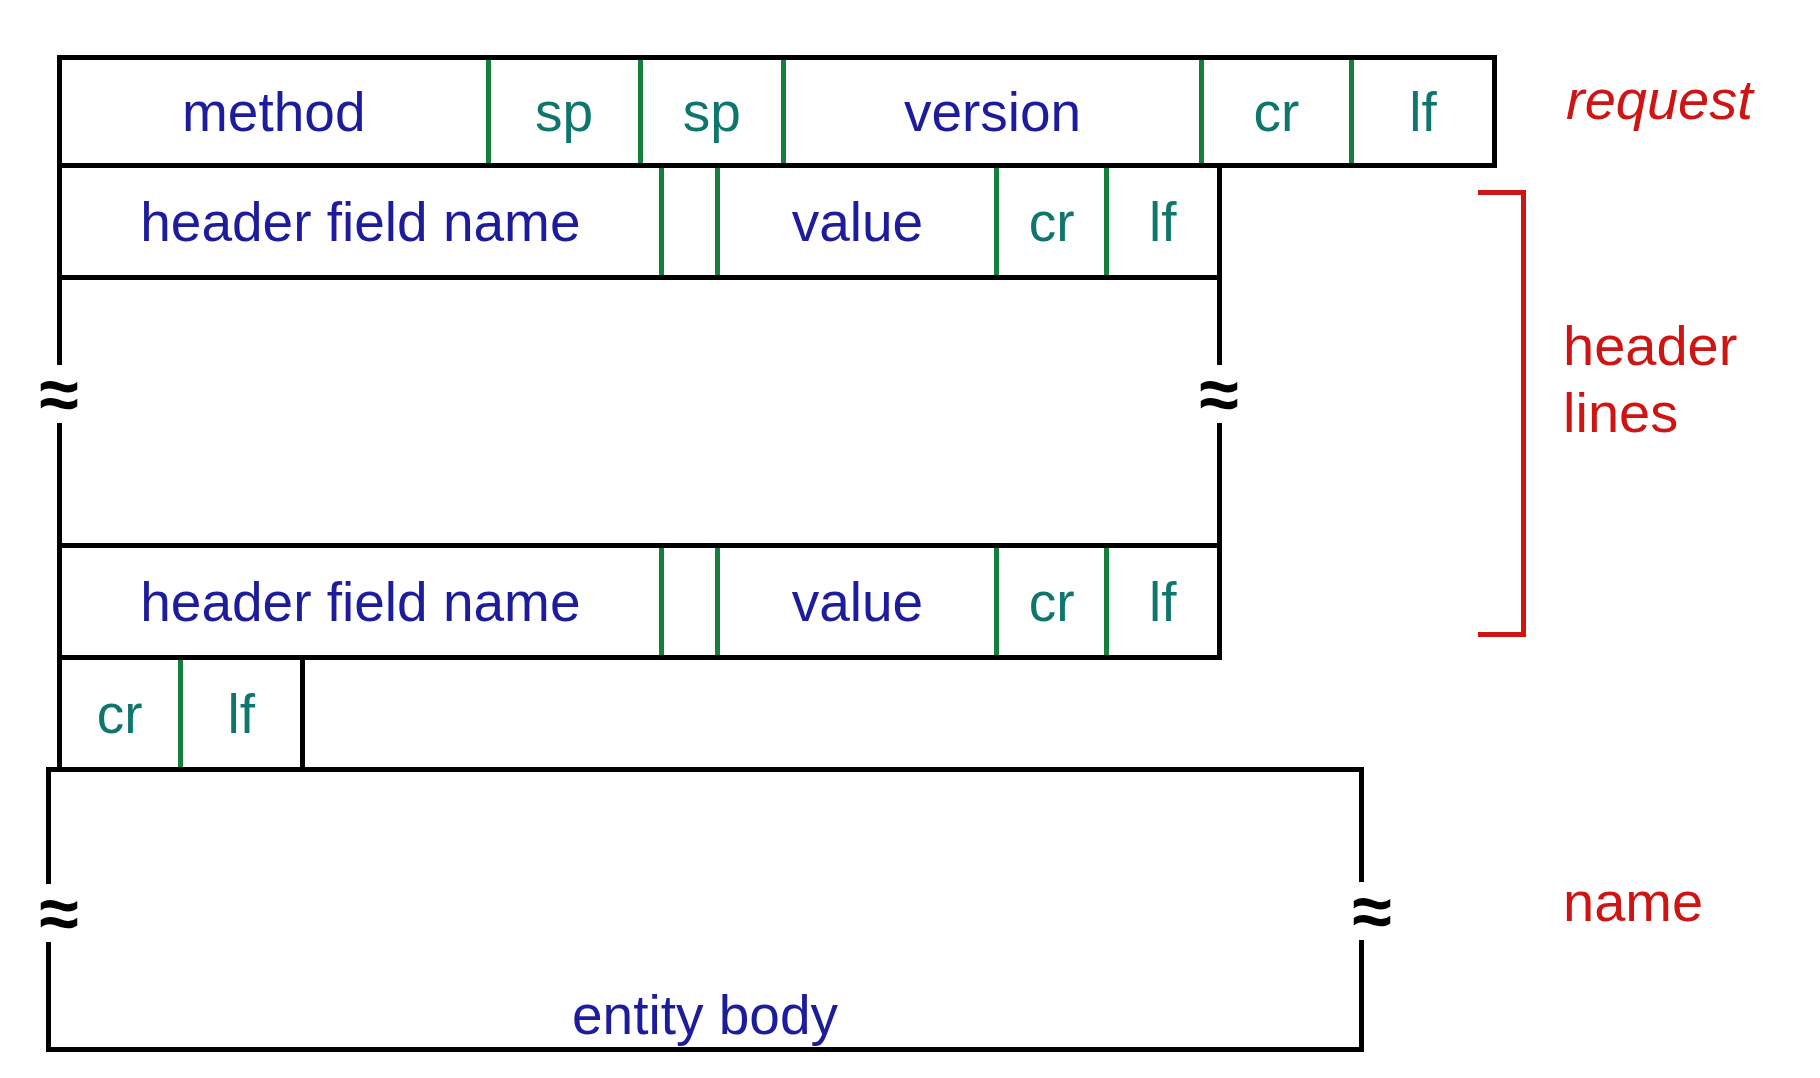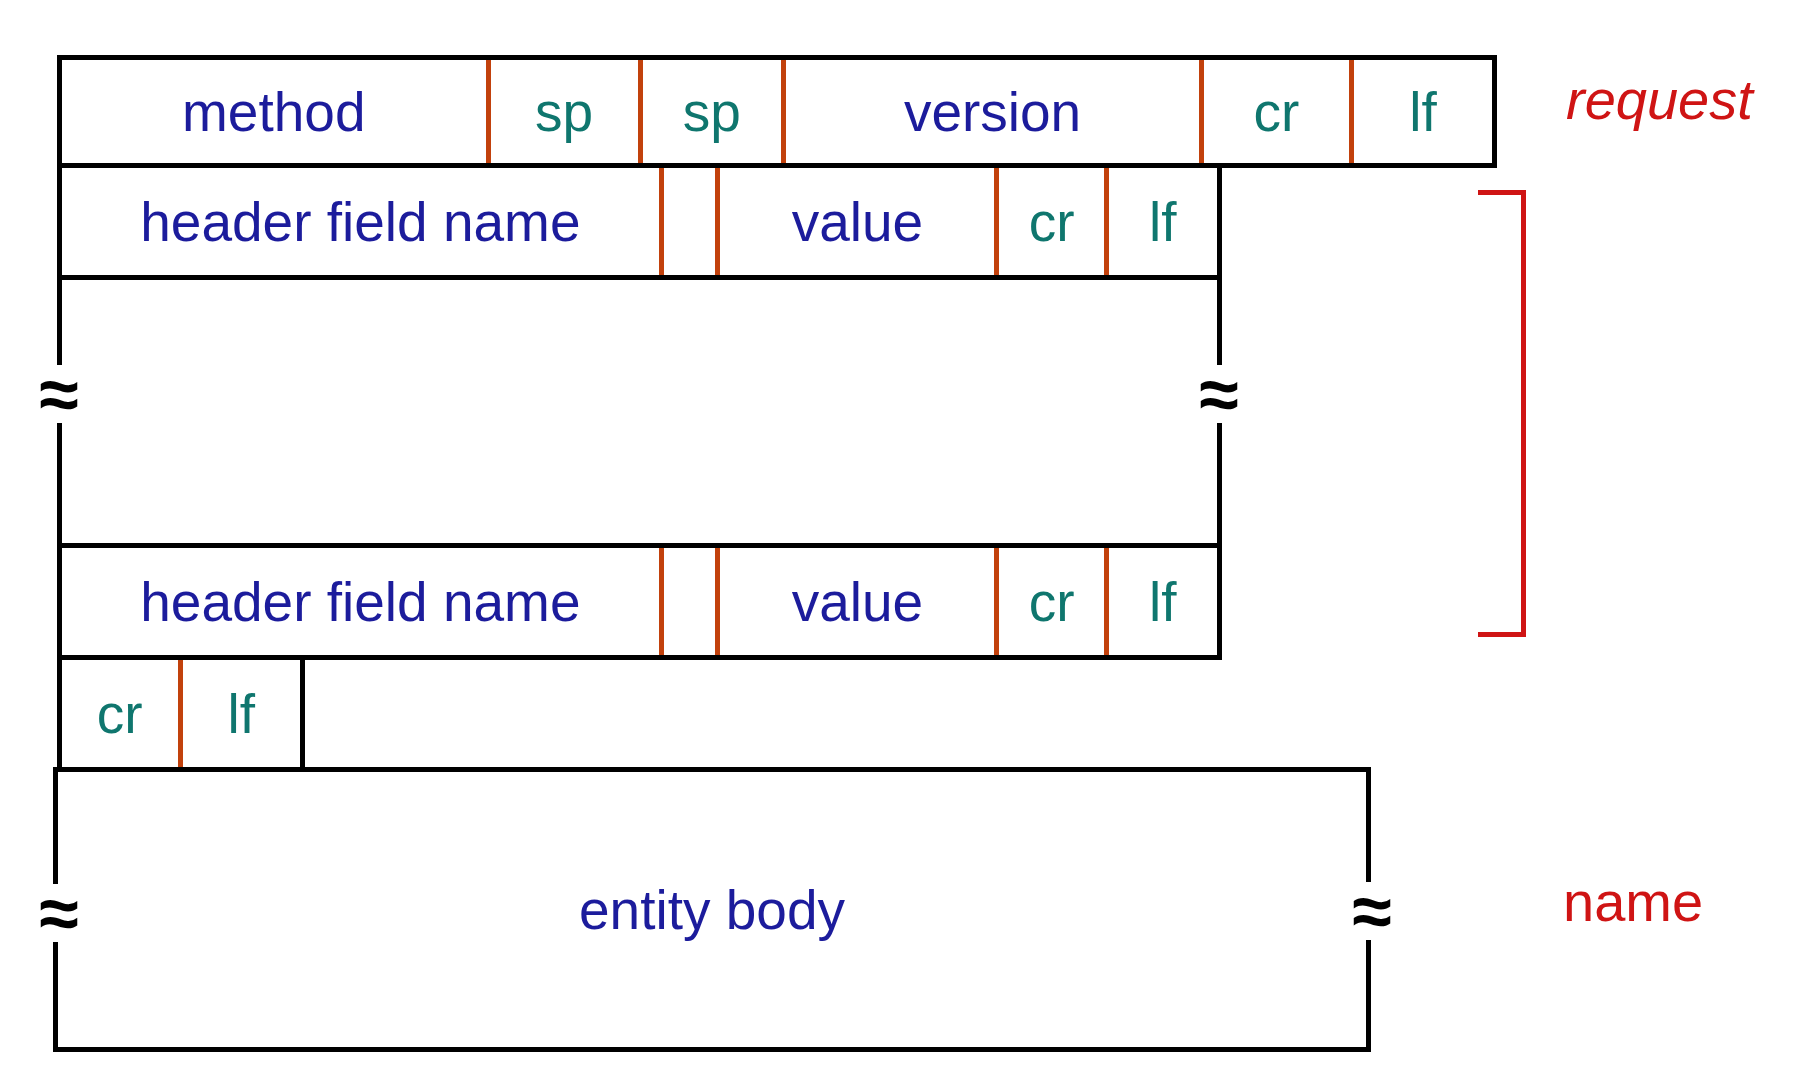"method" .cell { border-right: 5px solid #c2410c -> 5px solid #15803d }
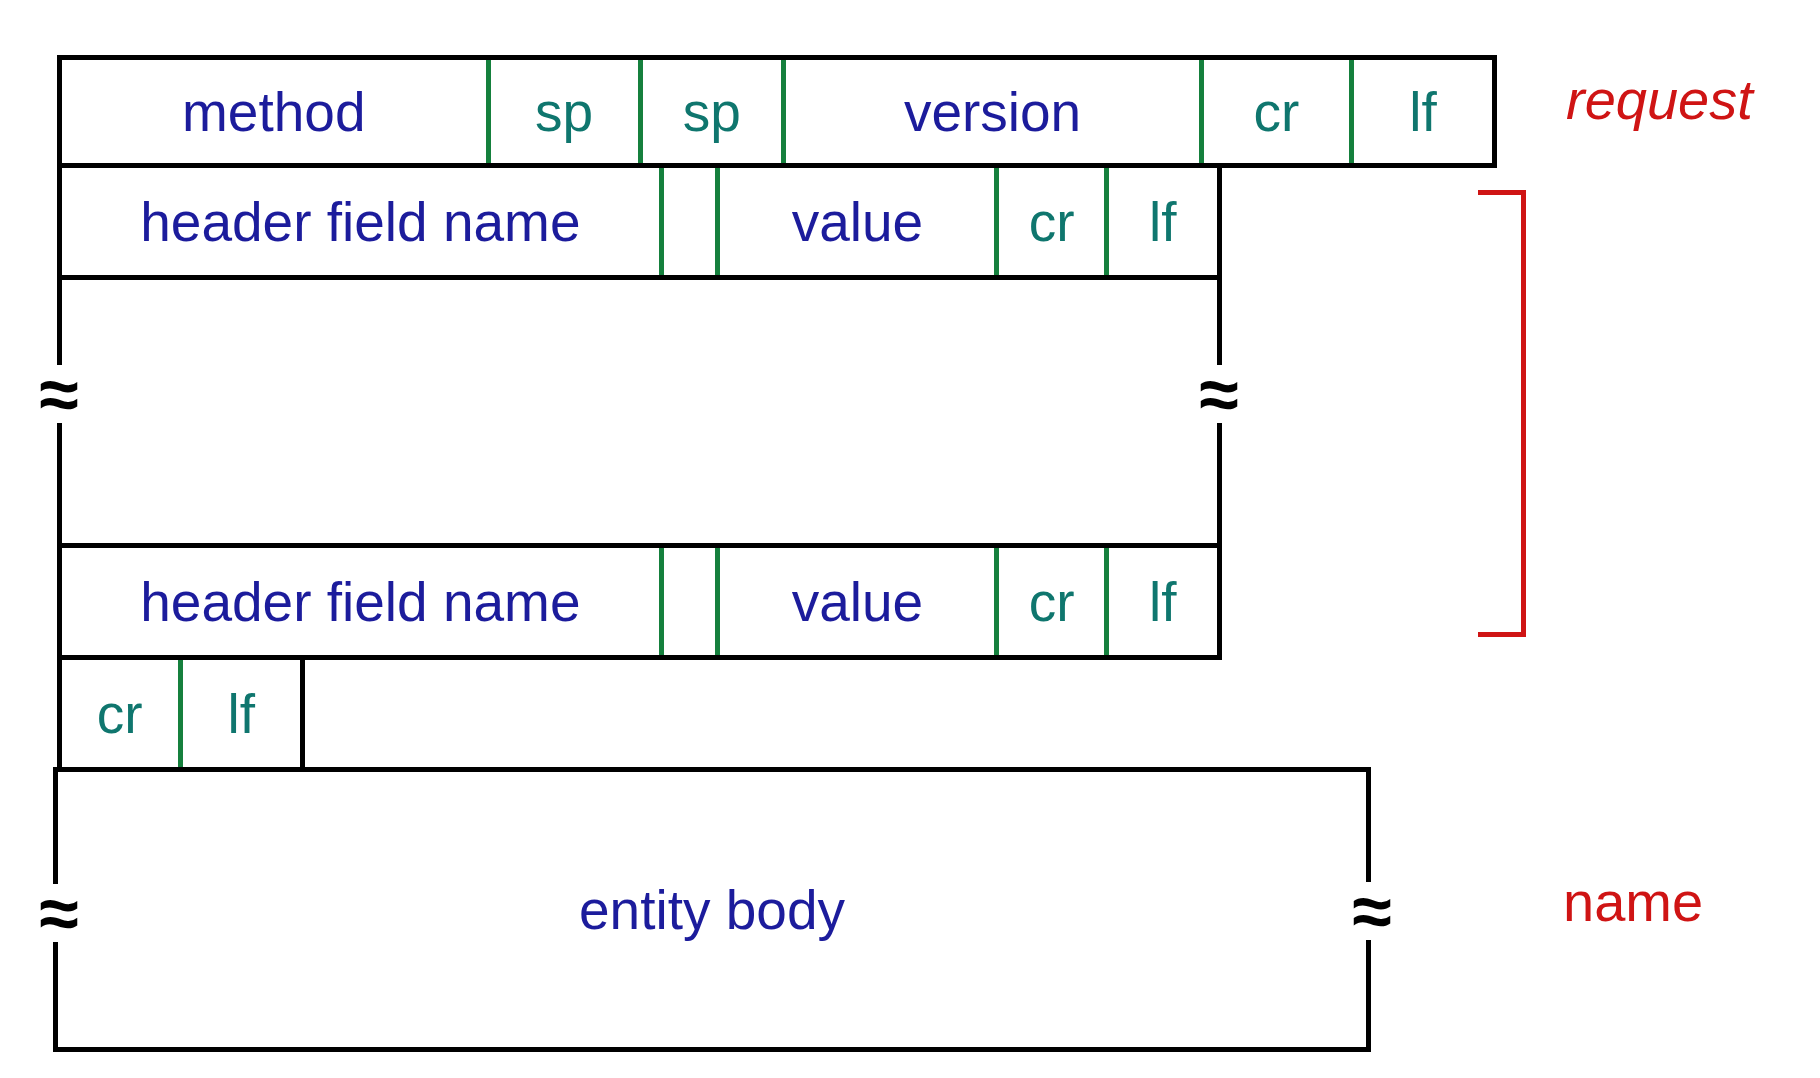"header" div.ann { html: none -> <div> <div>header</div> <div>lines</div> </div> }
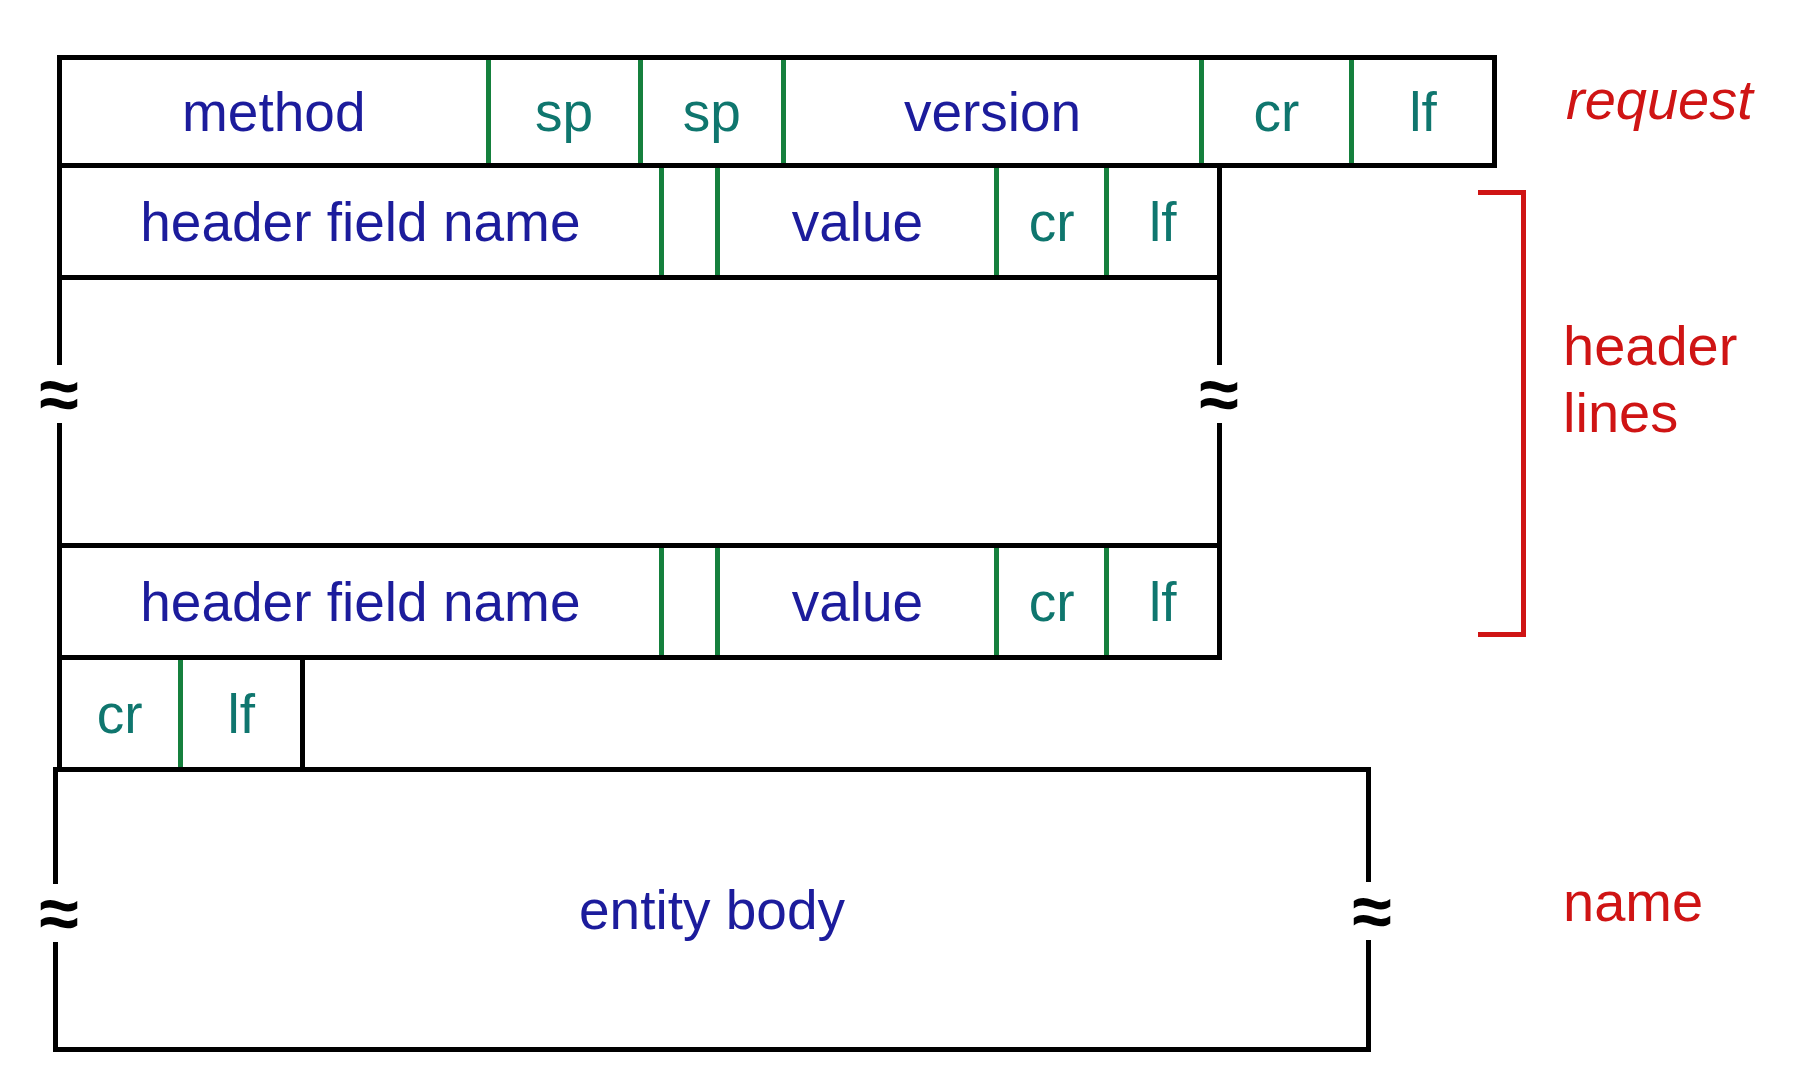"entity body" div.bodybox { align-items: none -> flex-end; left: 53px -> 46px }
